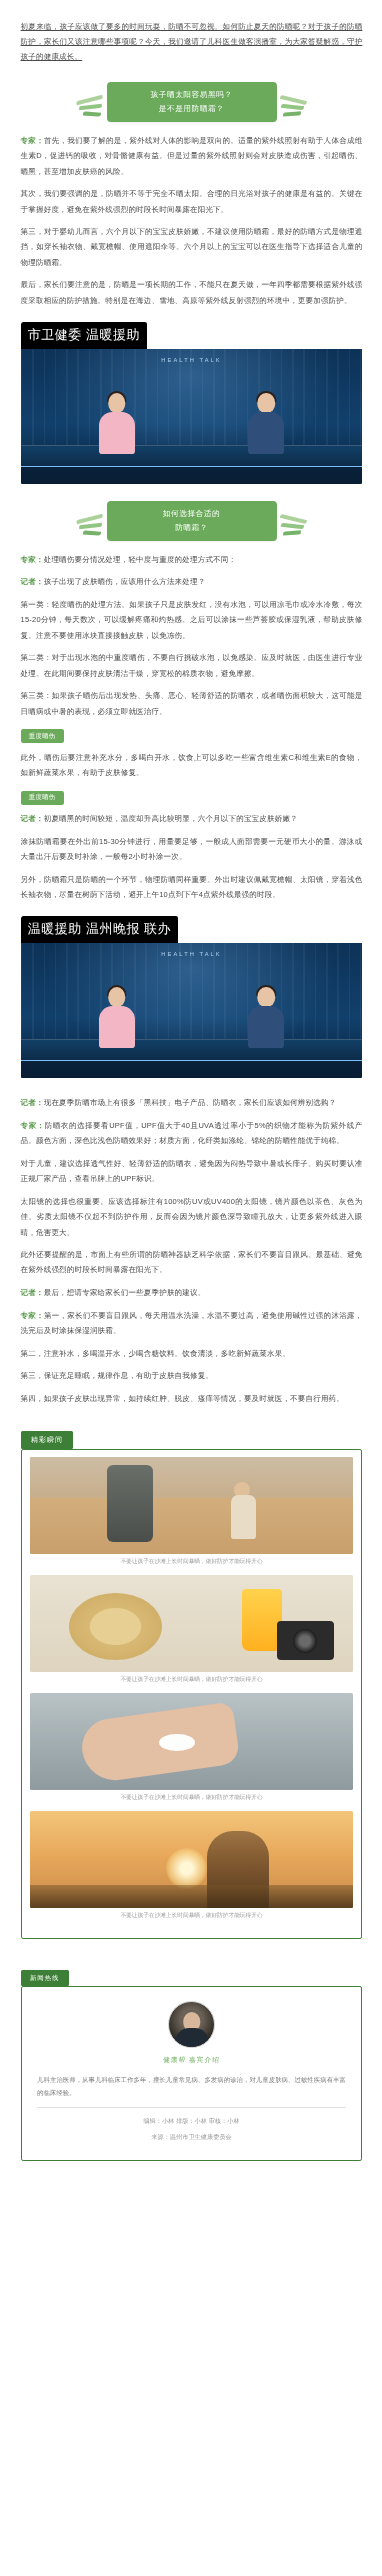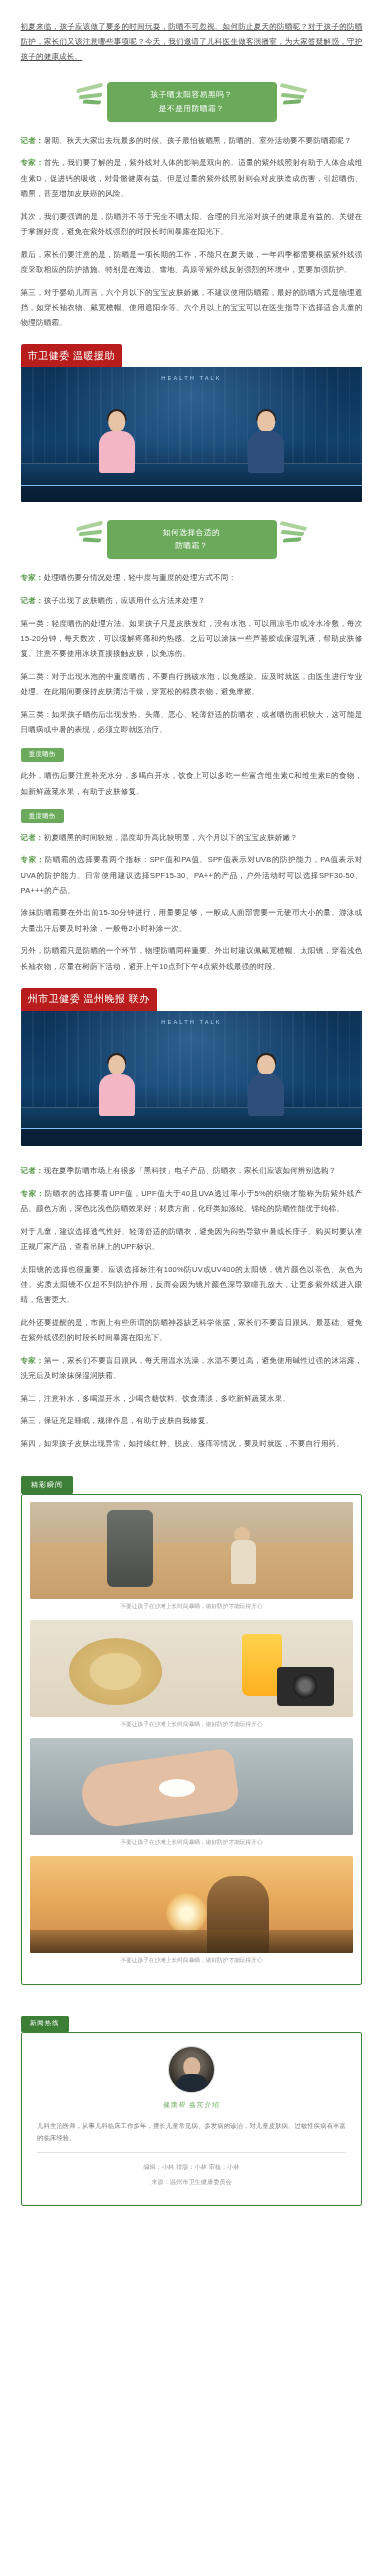"孩子晒太阳容易黑吗？" .section-banner { align-items: flex-start -> flex-end }
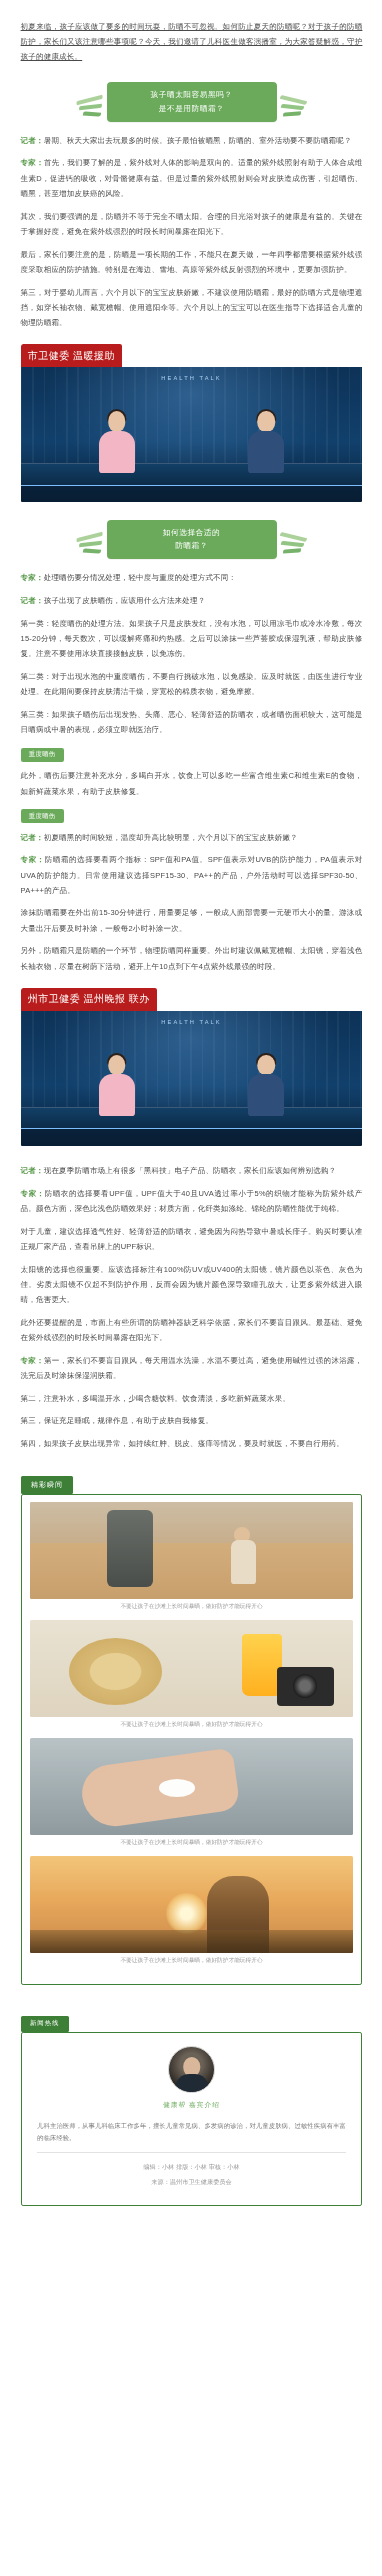"记者：暑期、秋天大家出去玩最多的时候。孩子最怕被晒黑，防晒的、室外活动要不要防晒" p { html: <p><span>记者：</span><span>暑期、秋天大家出去玩最多的时候。孩子最怕被晒黑，防晒的、室外活动要不要防晒霜呢？</span></p> -> none }
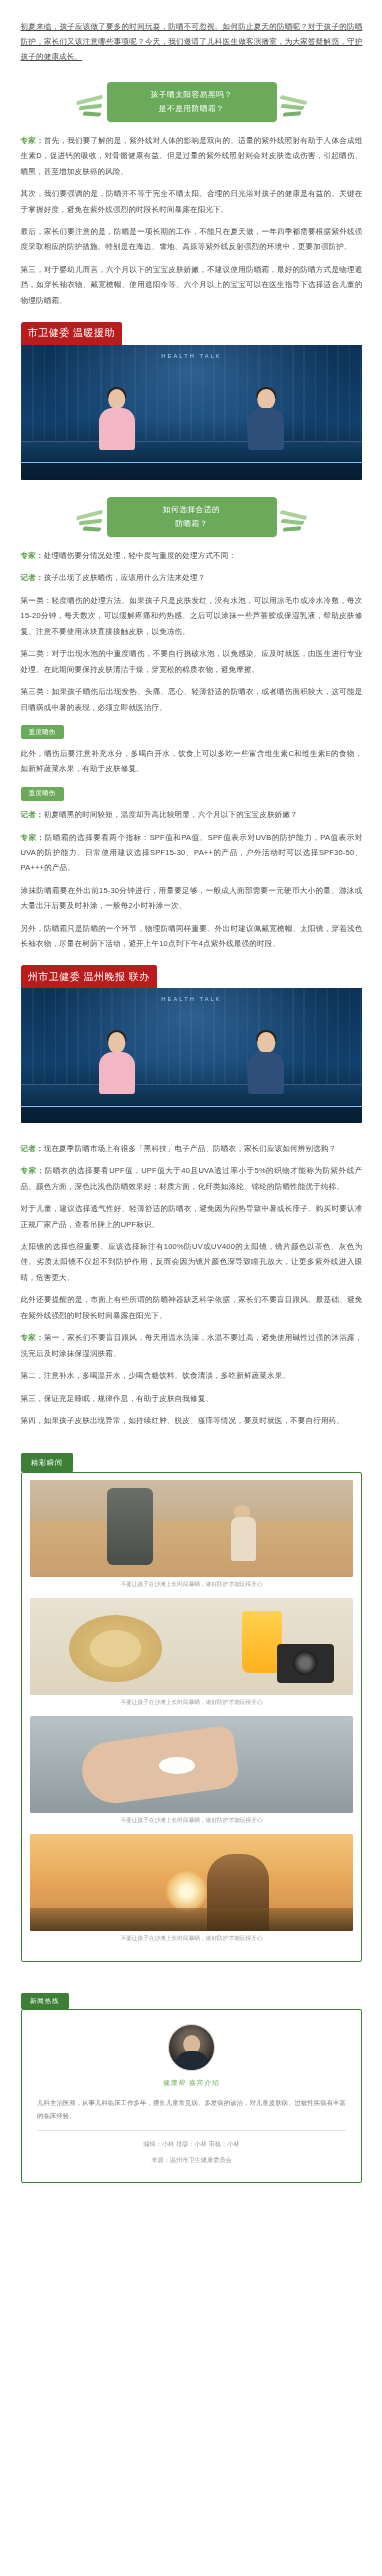"最后，家长们要注意的是，防晒是一项长期的工作，不能只在夏天做，一年四季都需要根据" p { order: before "第三，对于婴幼儿而言，六个月以下的宝宝皮肤娇嫩，不建议使用防晒霜，最好的防晒方式" -> after "第三，对于婴幼儿而言，六个月以下的宝宝皮肤娇嫩，不建议使用防晒霜，最好的防晒方式" }
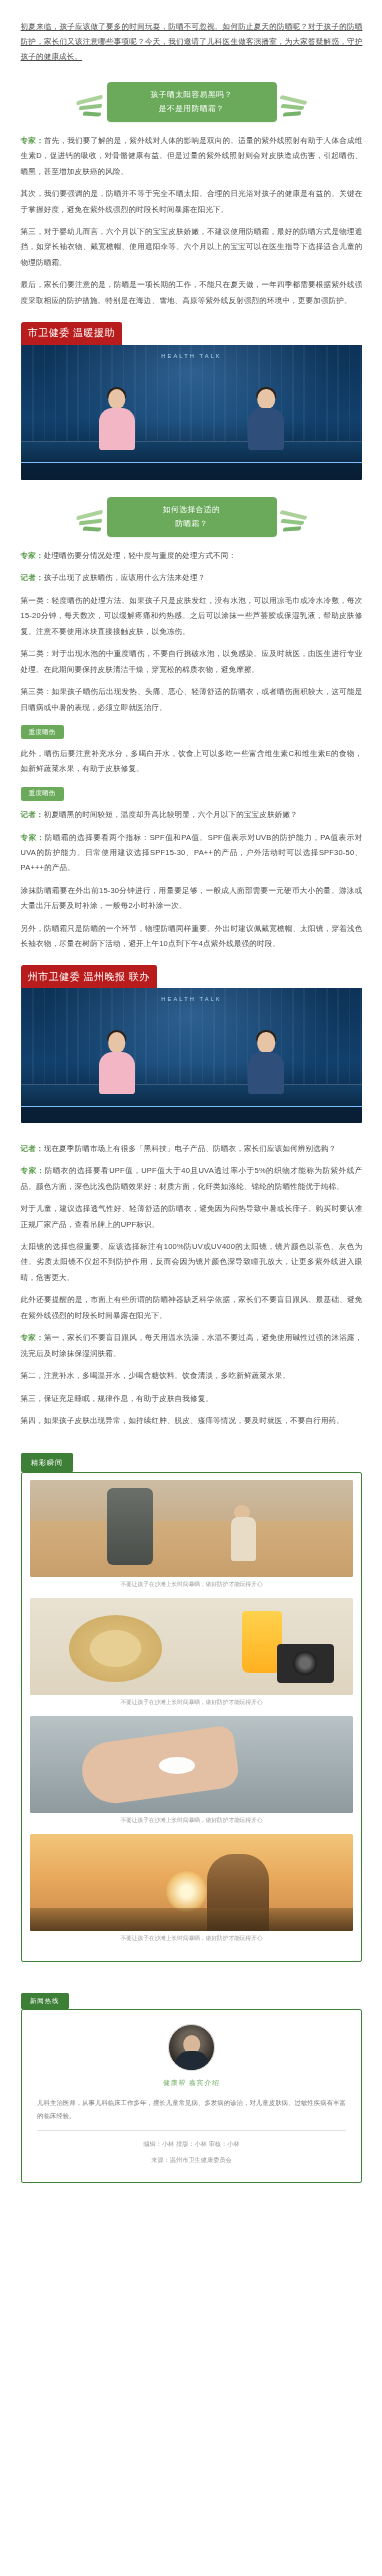"市卫健委 温暖援助" .video-title { background: #b91c1c -> #000000; font-size: 10px -> 13px }
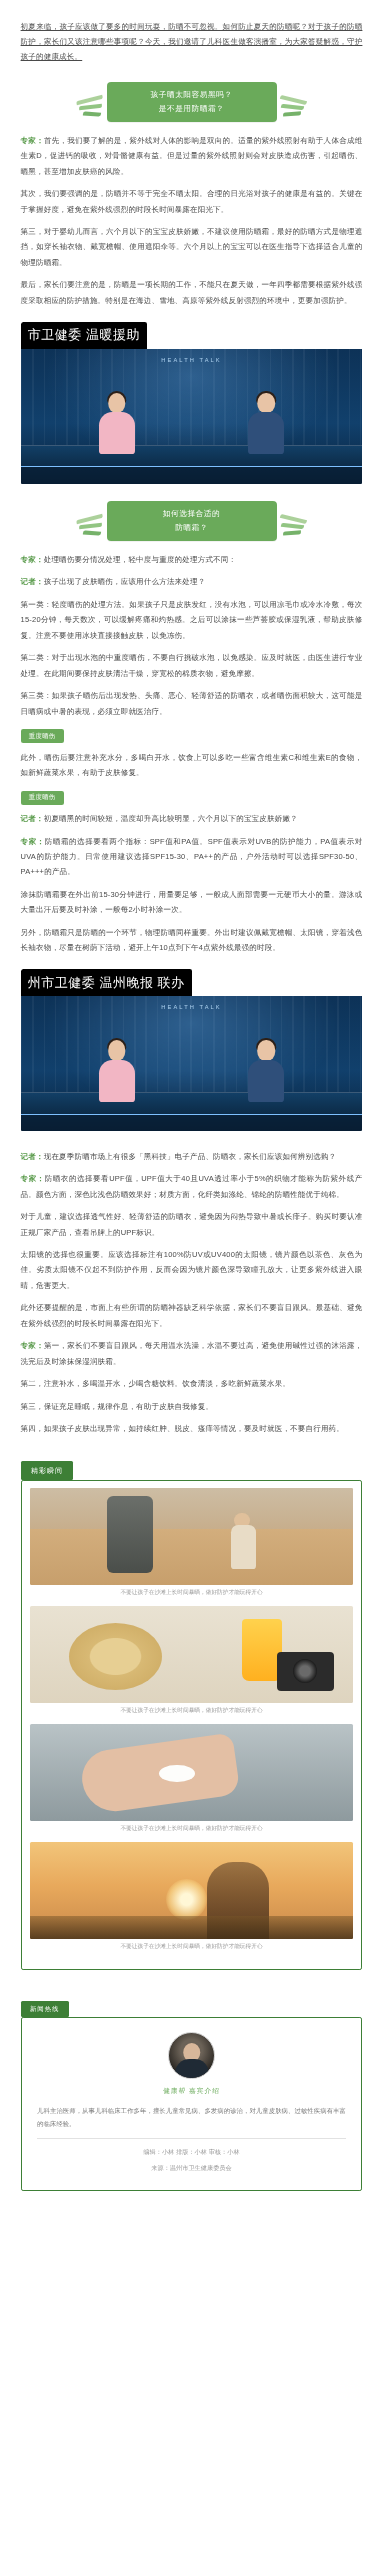"专家：防晒霜的选择要看两个指标：SPF值和PA值。SPF值表示对UVB的防护能力" p { html: <p><span>专家：</span><span>防晒霜的选择要看两个指标：SPF值和PA值。SPF值表示对UVB的防护能力，PA值表示对UVA的防护能力。日常使用建议选择SPF15-30、PA++的产品，户外活动时可以选择SPF30-50、PA+++的产品。</span></p> -> none }
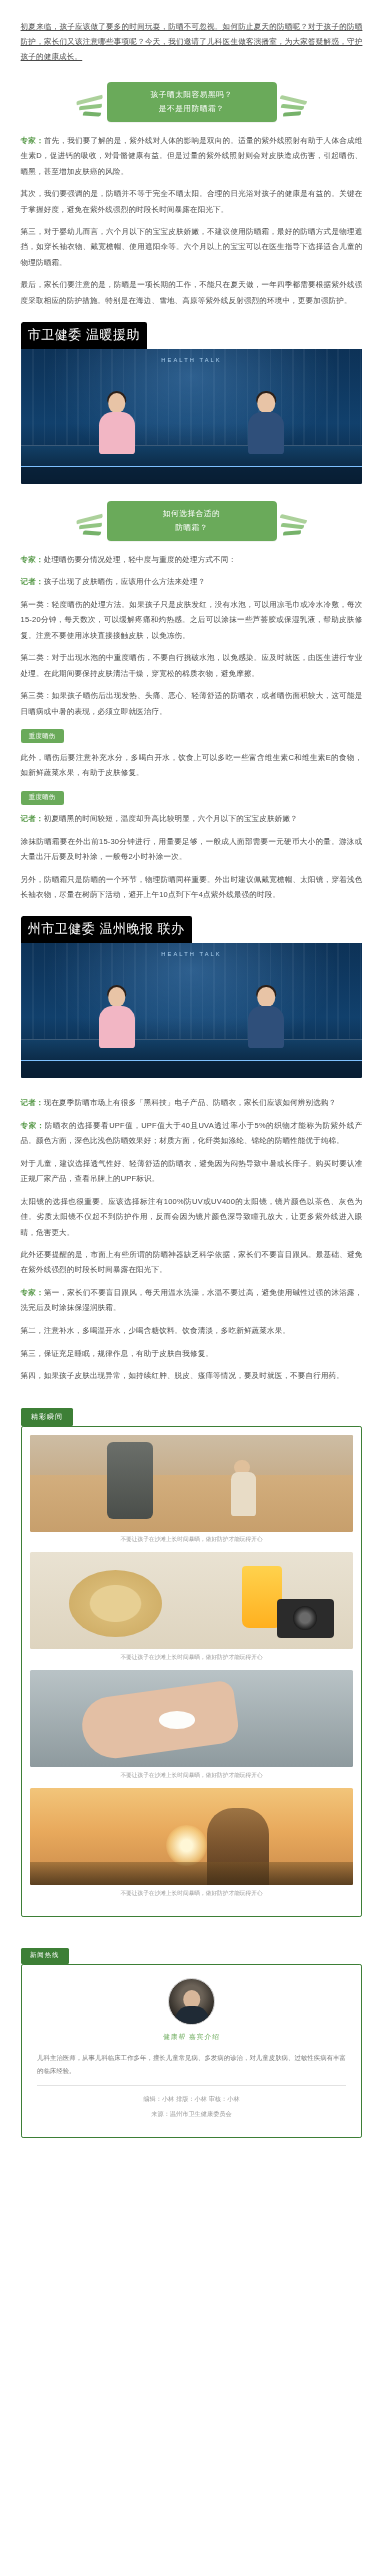"州市卫健委 温州晚报 联办" div.video-title { text: 州市卫健委 -> 温暖援助 }
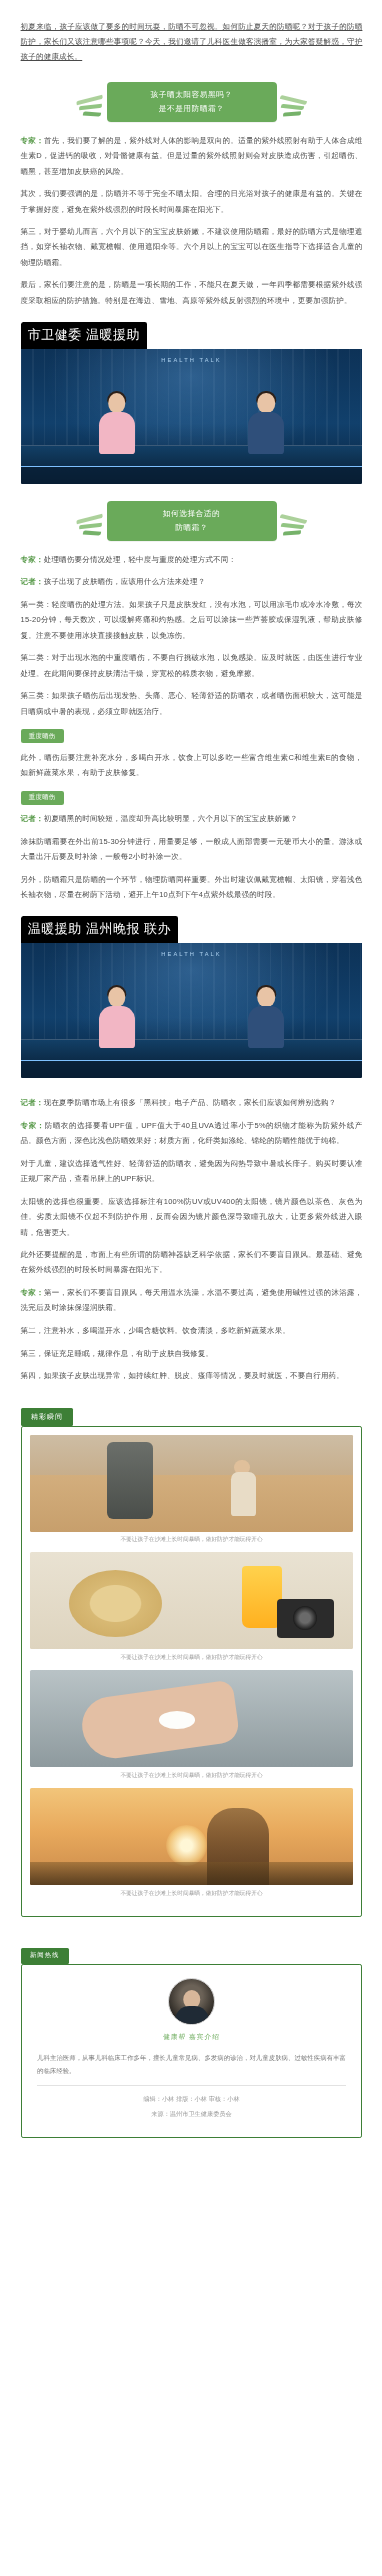"记者：最后，想请专家给家长们一些夏季护肤的建议。" p { html: none -> <p><span>记者：</span><span>最后，想请专家给家长们一些夏季护肤的建议。</span></p> }
